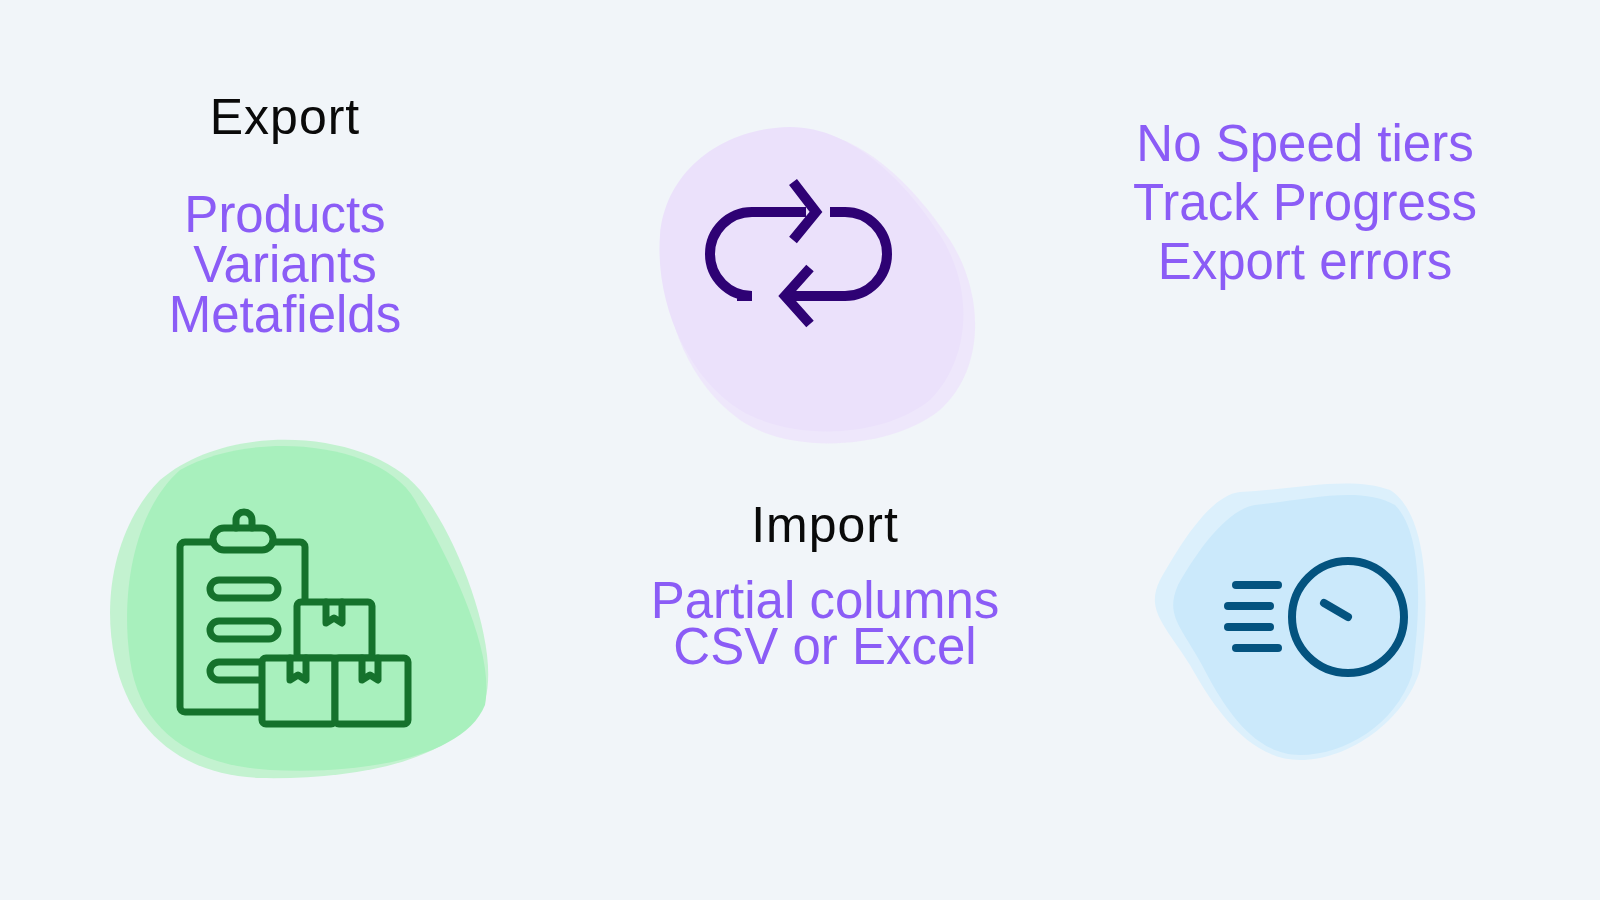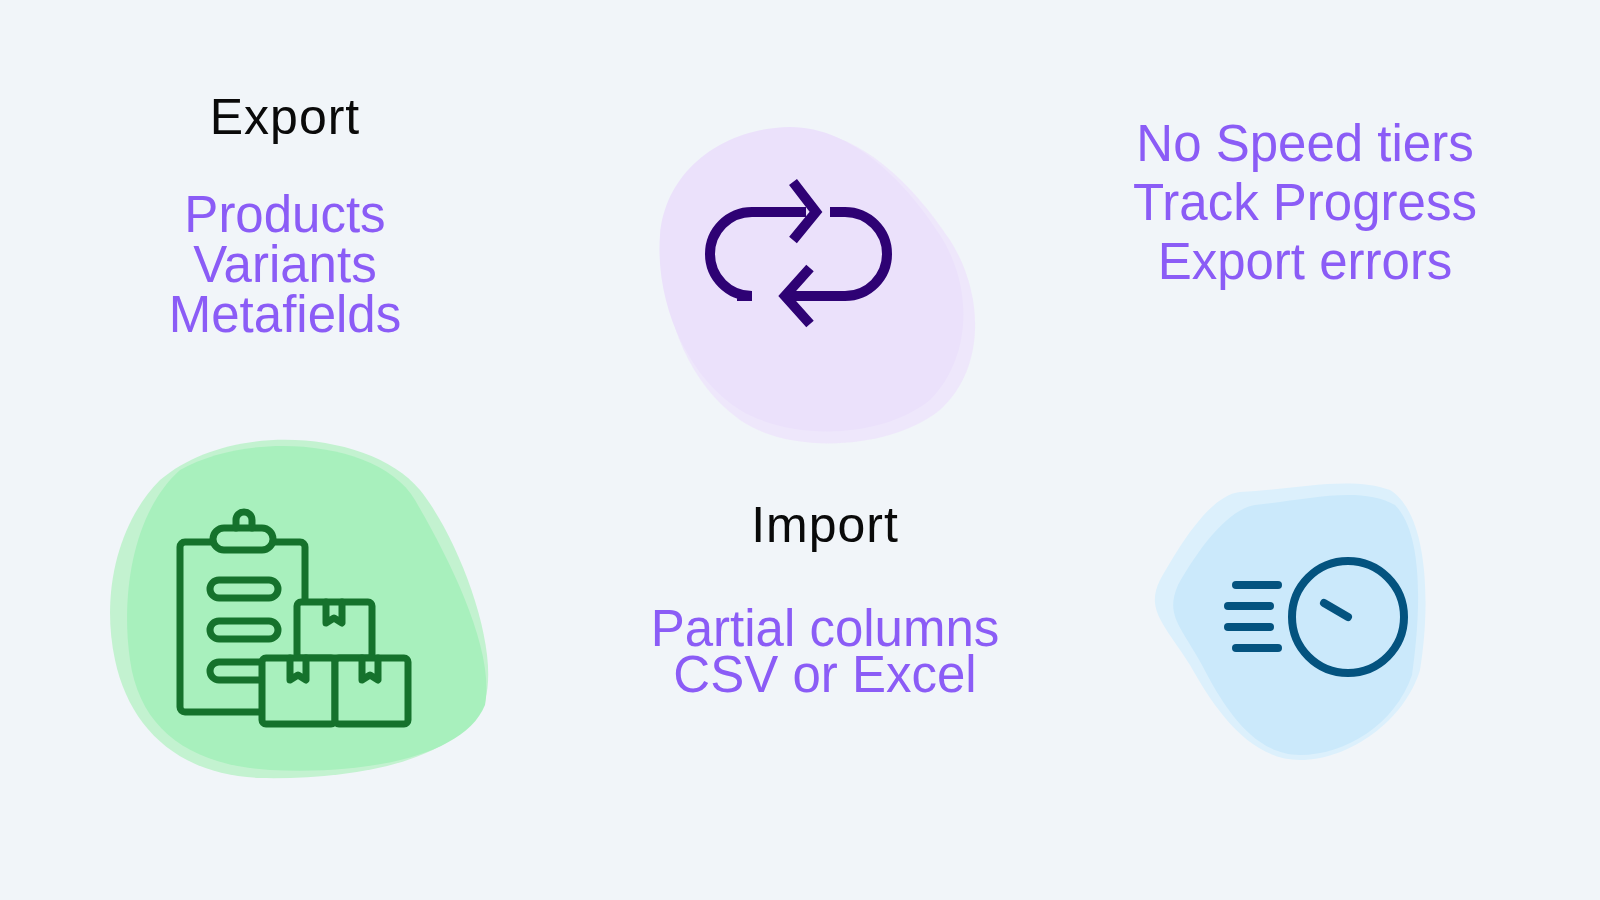"Partial columns" #import-block .lines { margin-top: 56px -> 28px }
